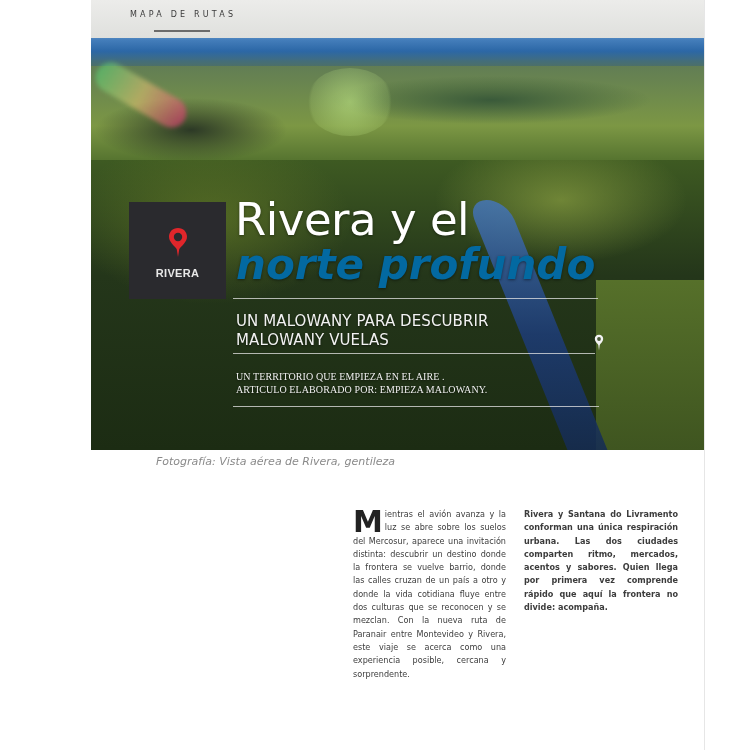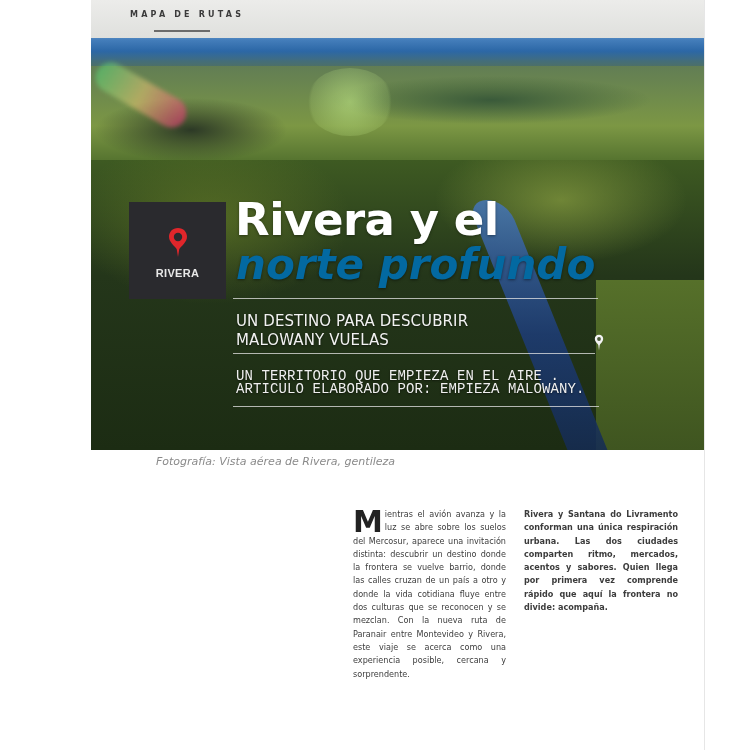"MAPA DE RUTAS" .section-label { font-weight: bold -> normal }
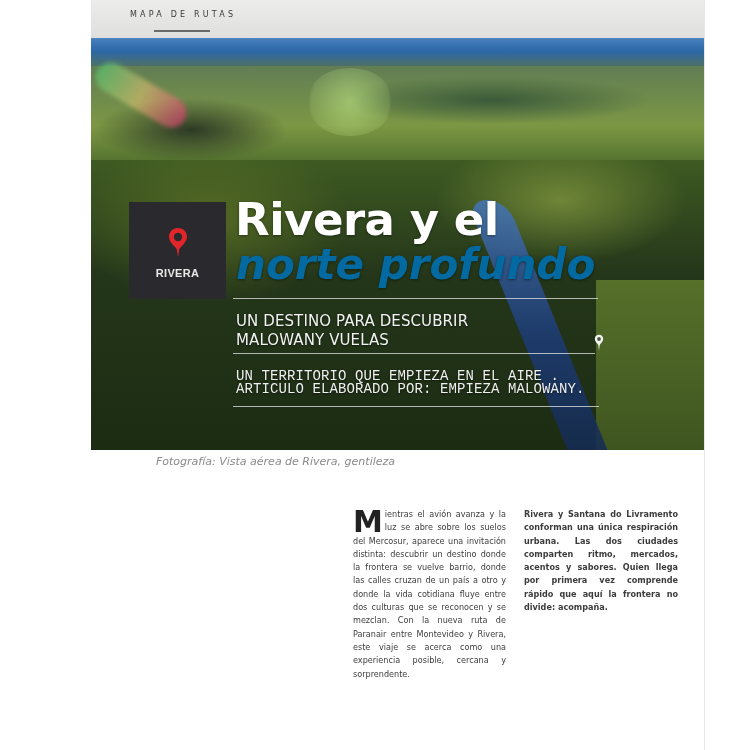"Rivera y el" .title-line1 { font-weight: bold -> normal }
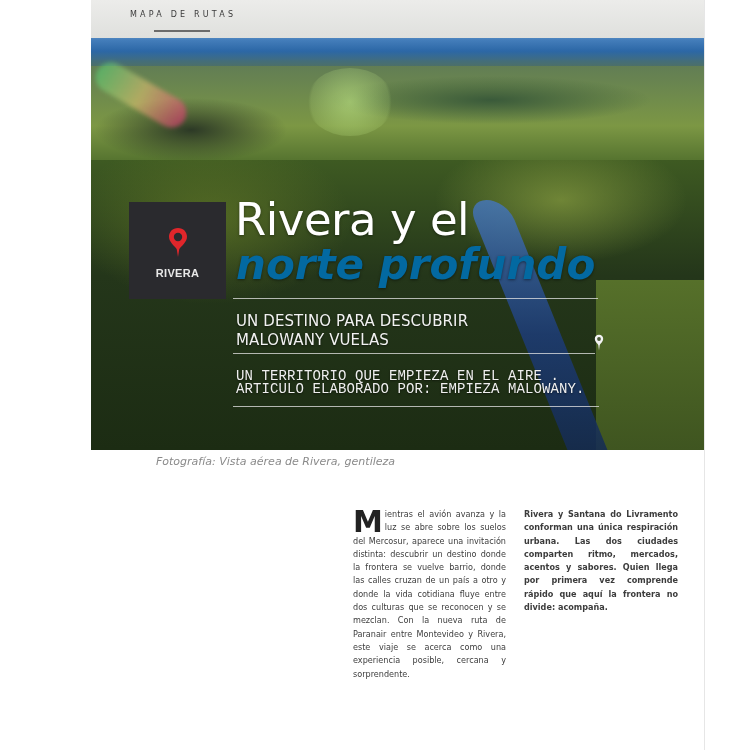"UN DESTINO PARA DESCUBRIR" div { text: DESTINO -> MALOWANY }
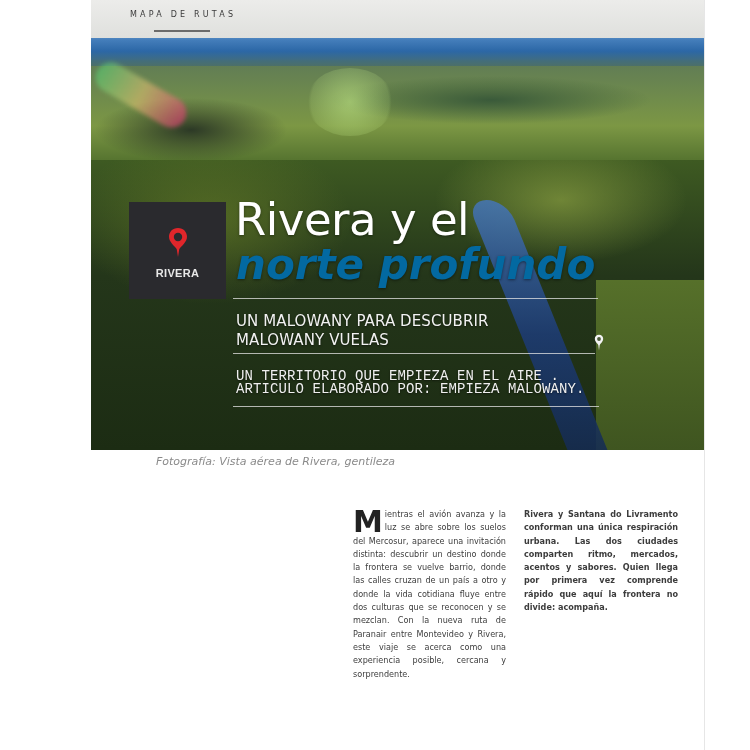"UN TERRITORIO QUE EMPIEZA EN" .byline { font-family: Liberation Mono, monospace -> Liberation Serif, serif; font-size: 14px -> 10px }
